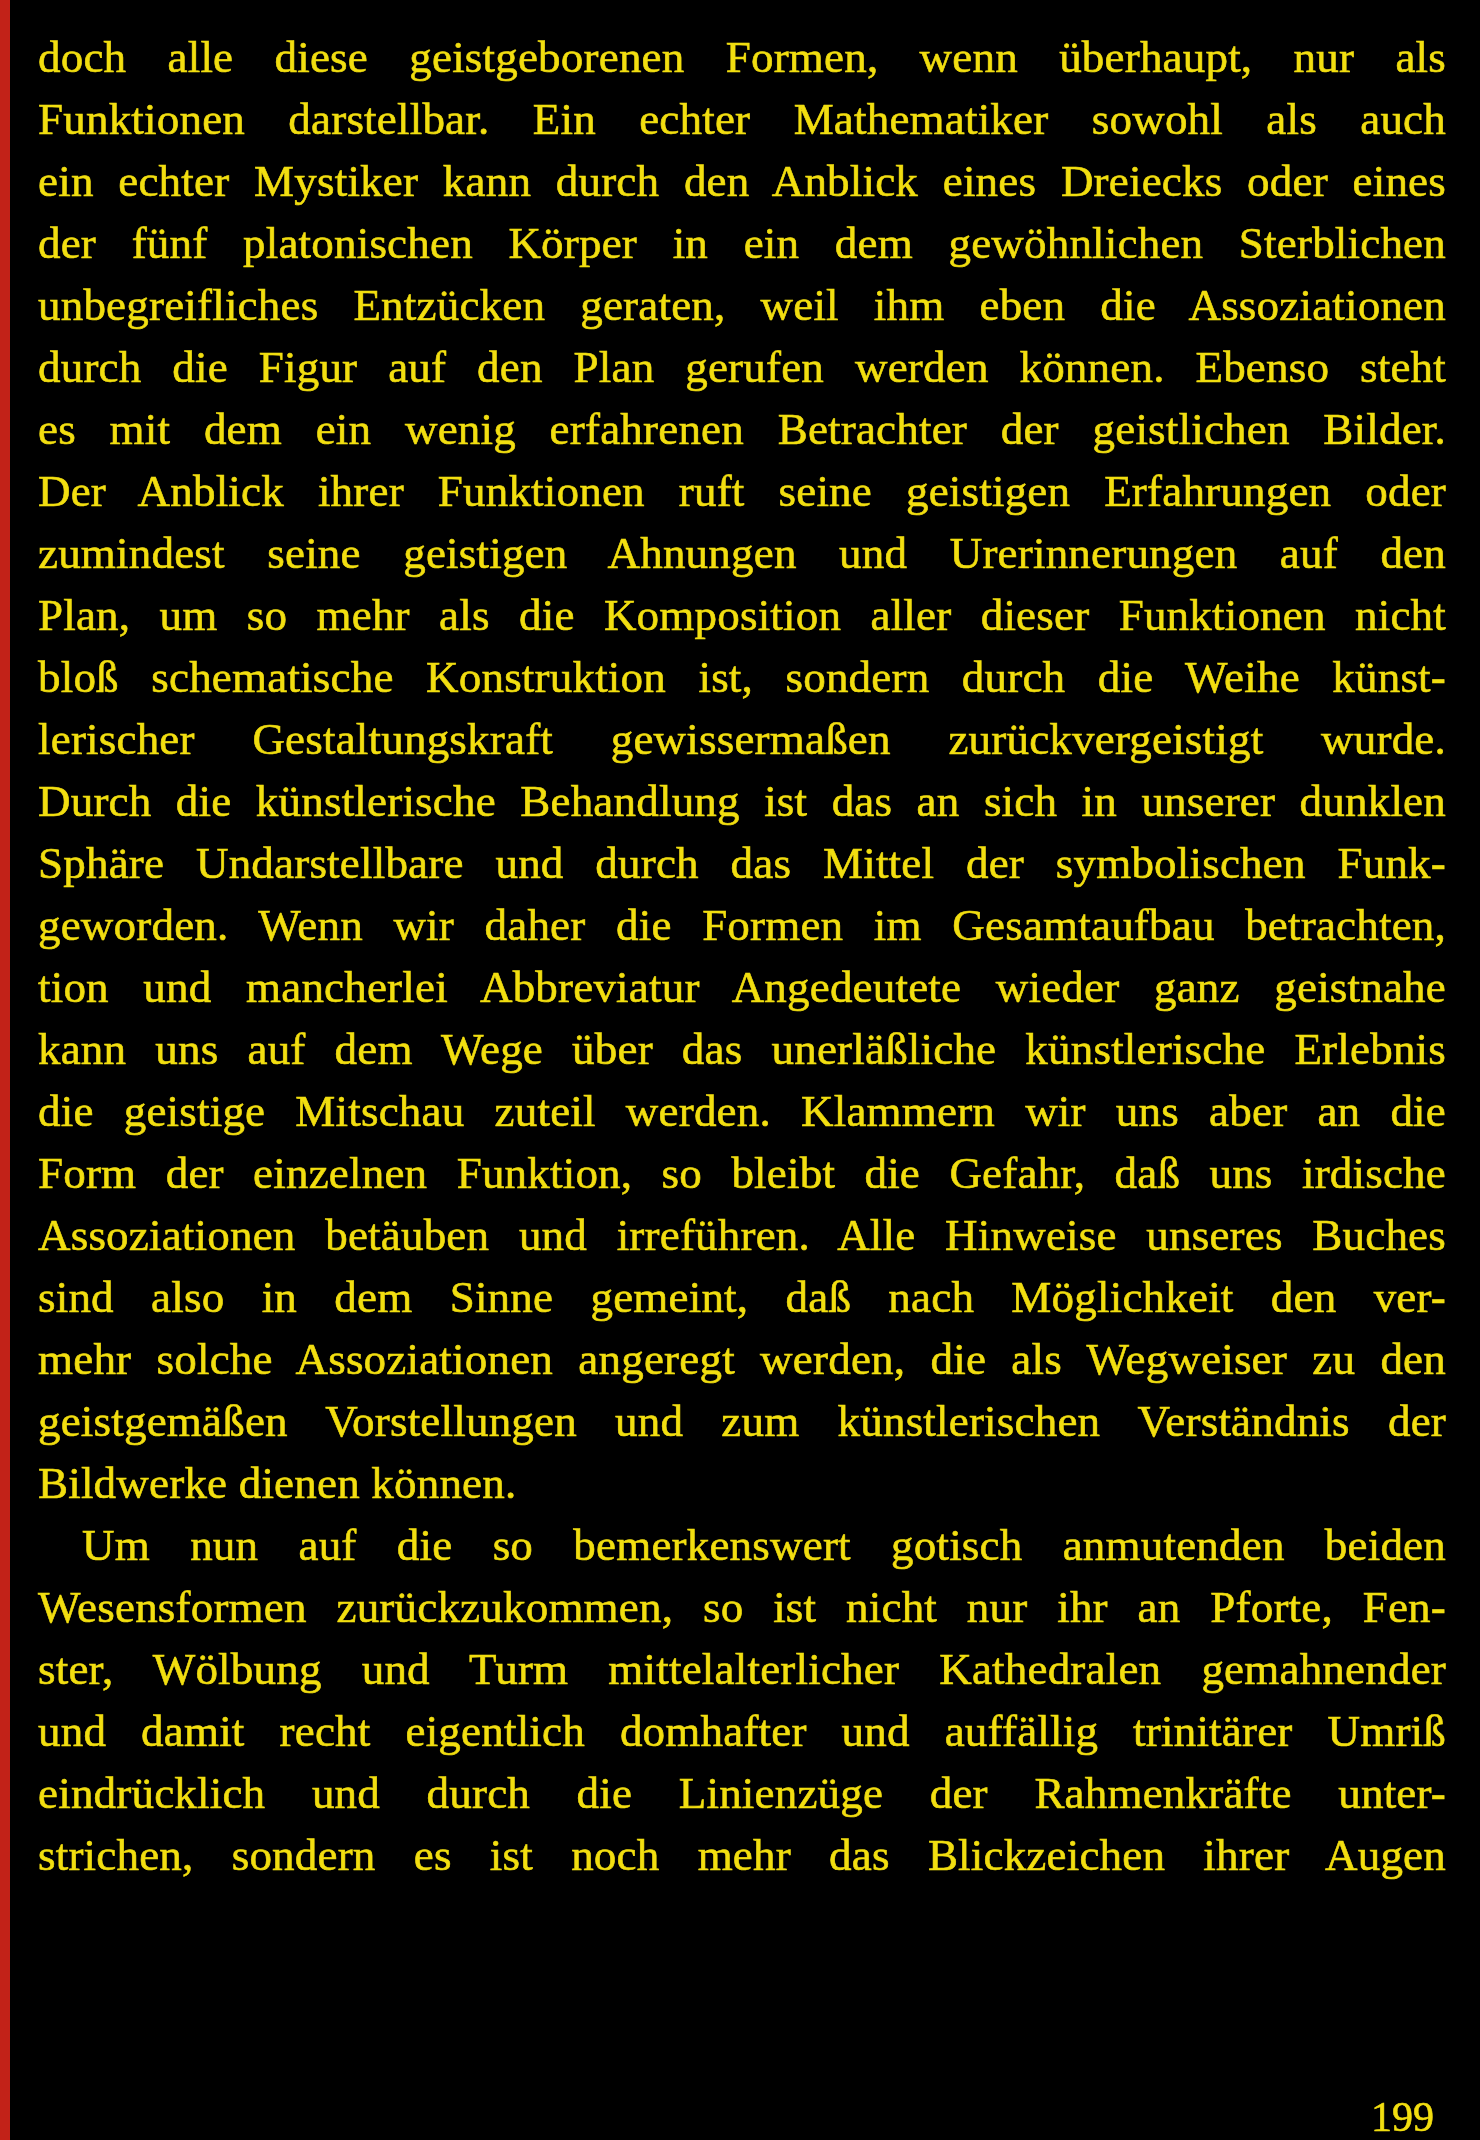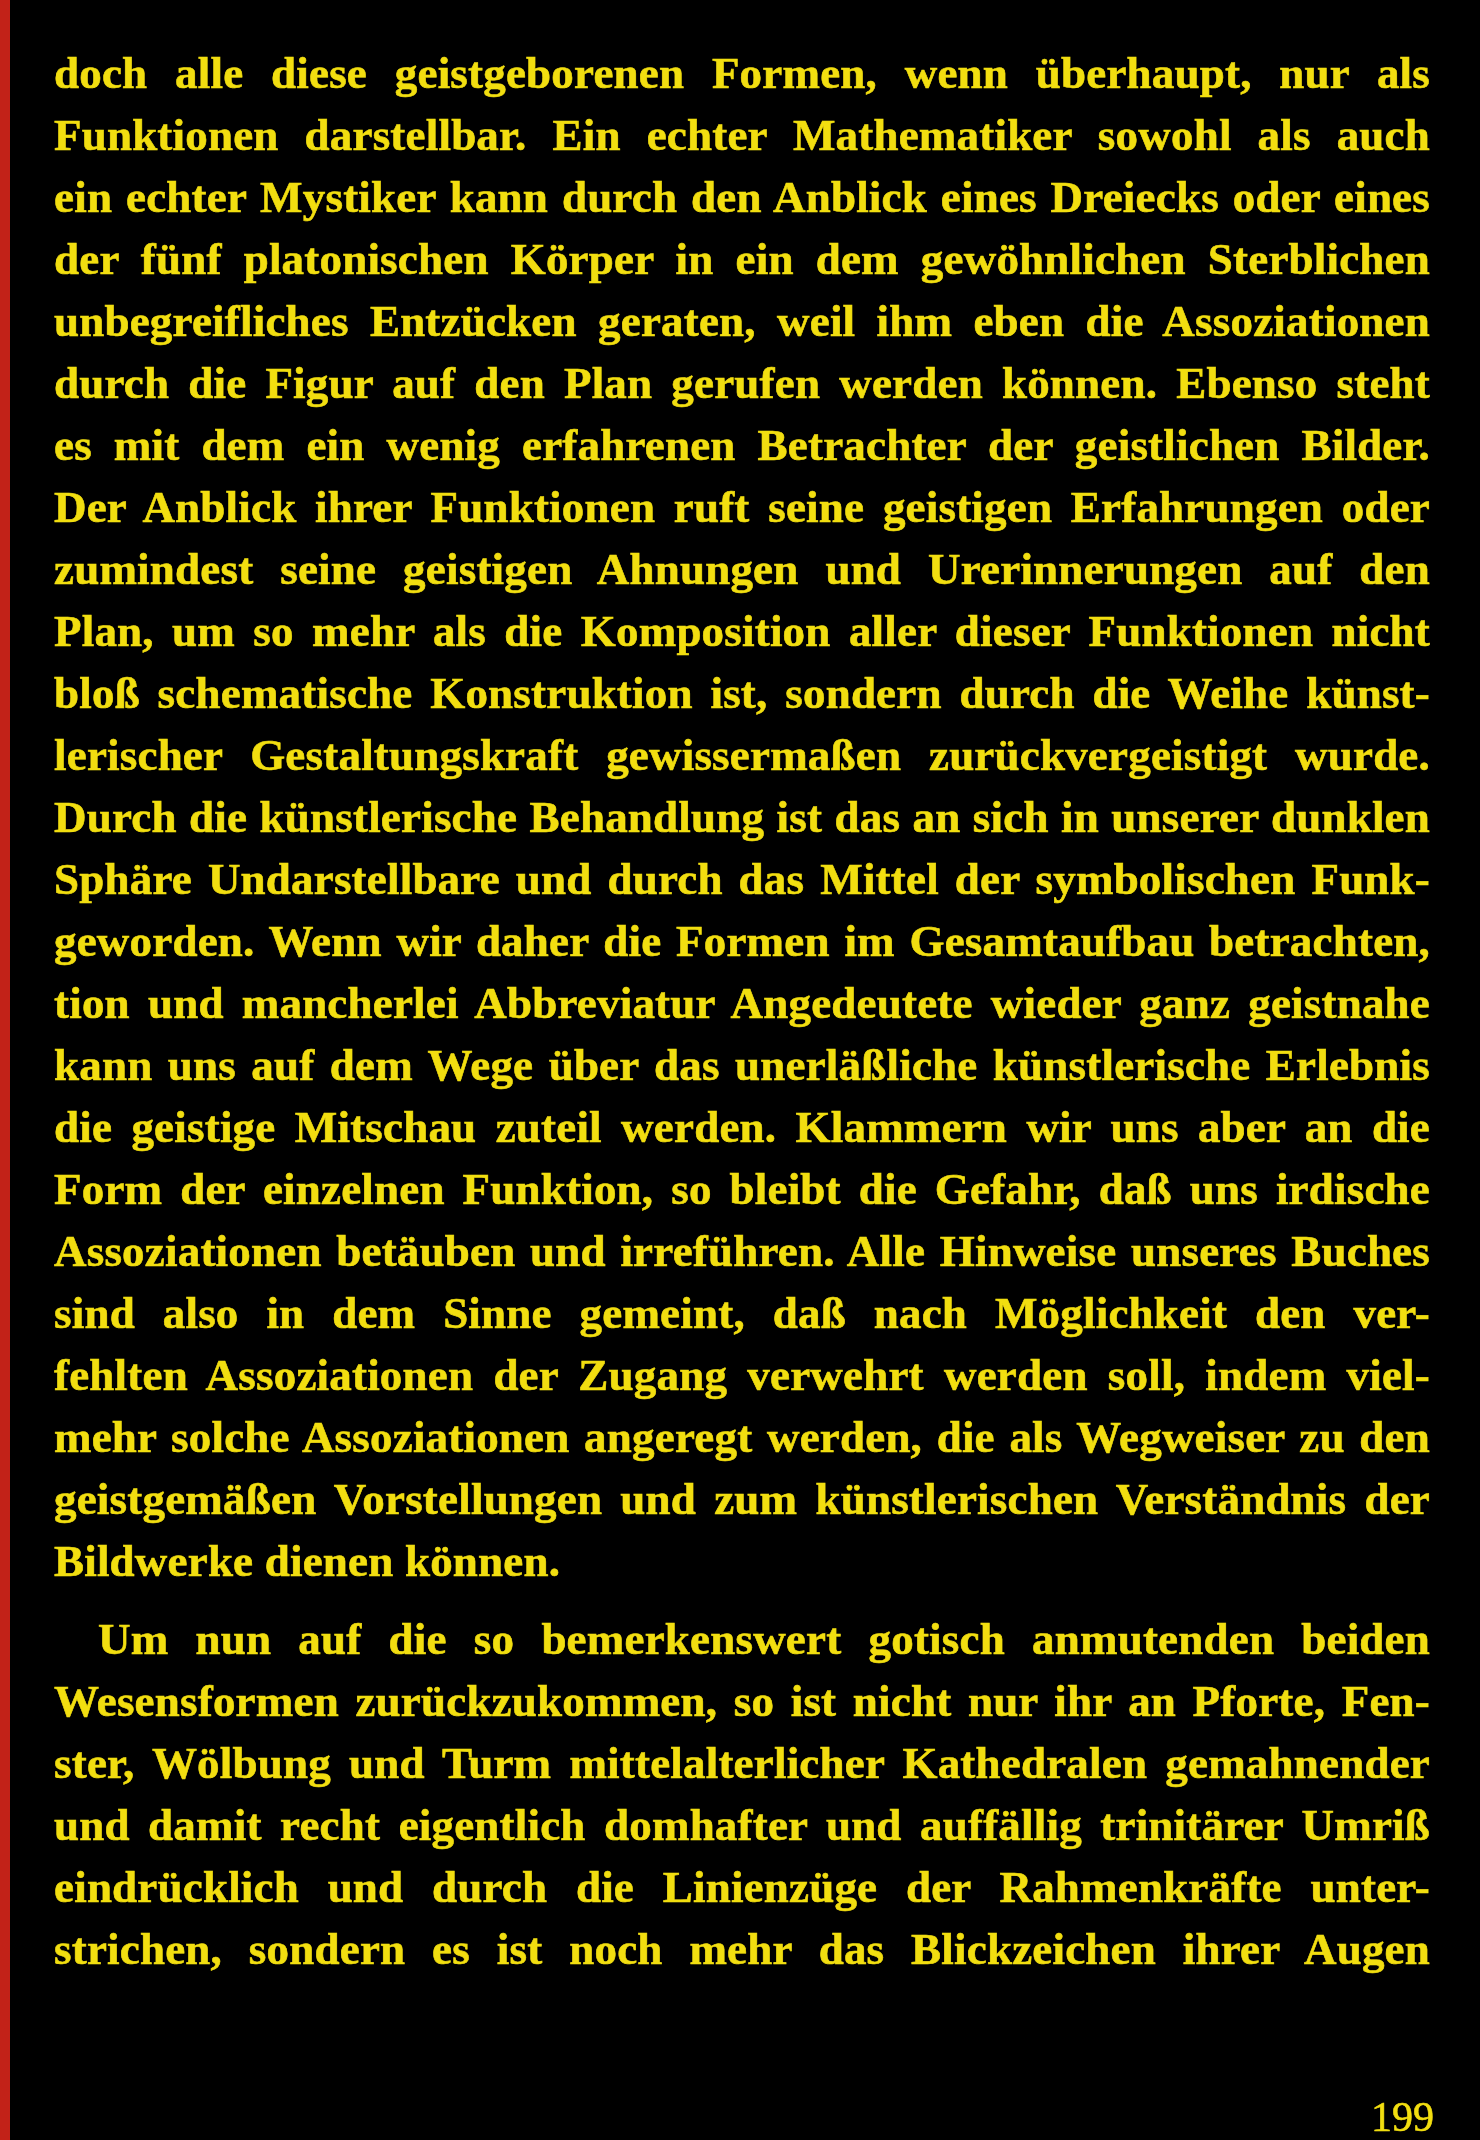"doch alle diese geistgeborenen Formen," .para { font-weight: bold -> none; margin: 16px -> 0 }
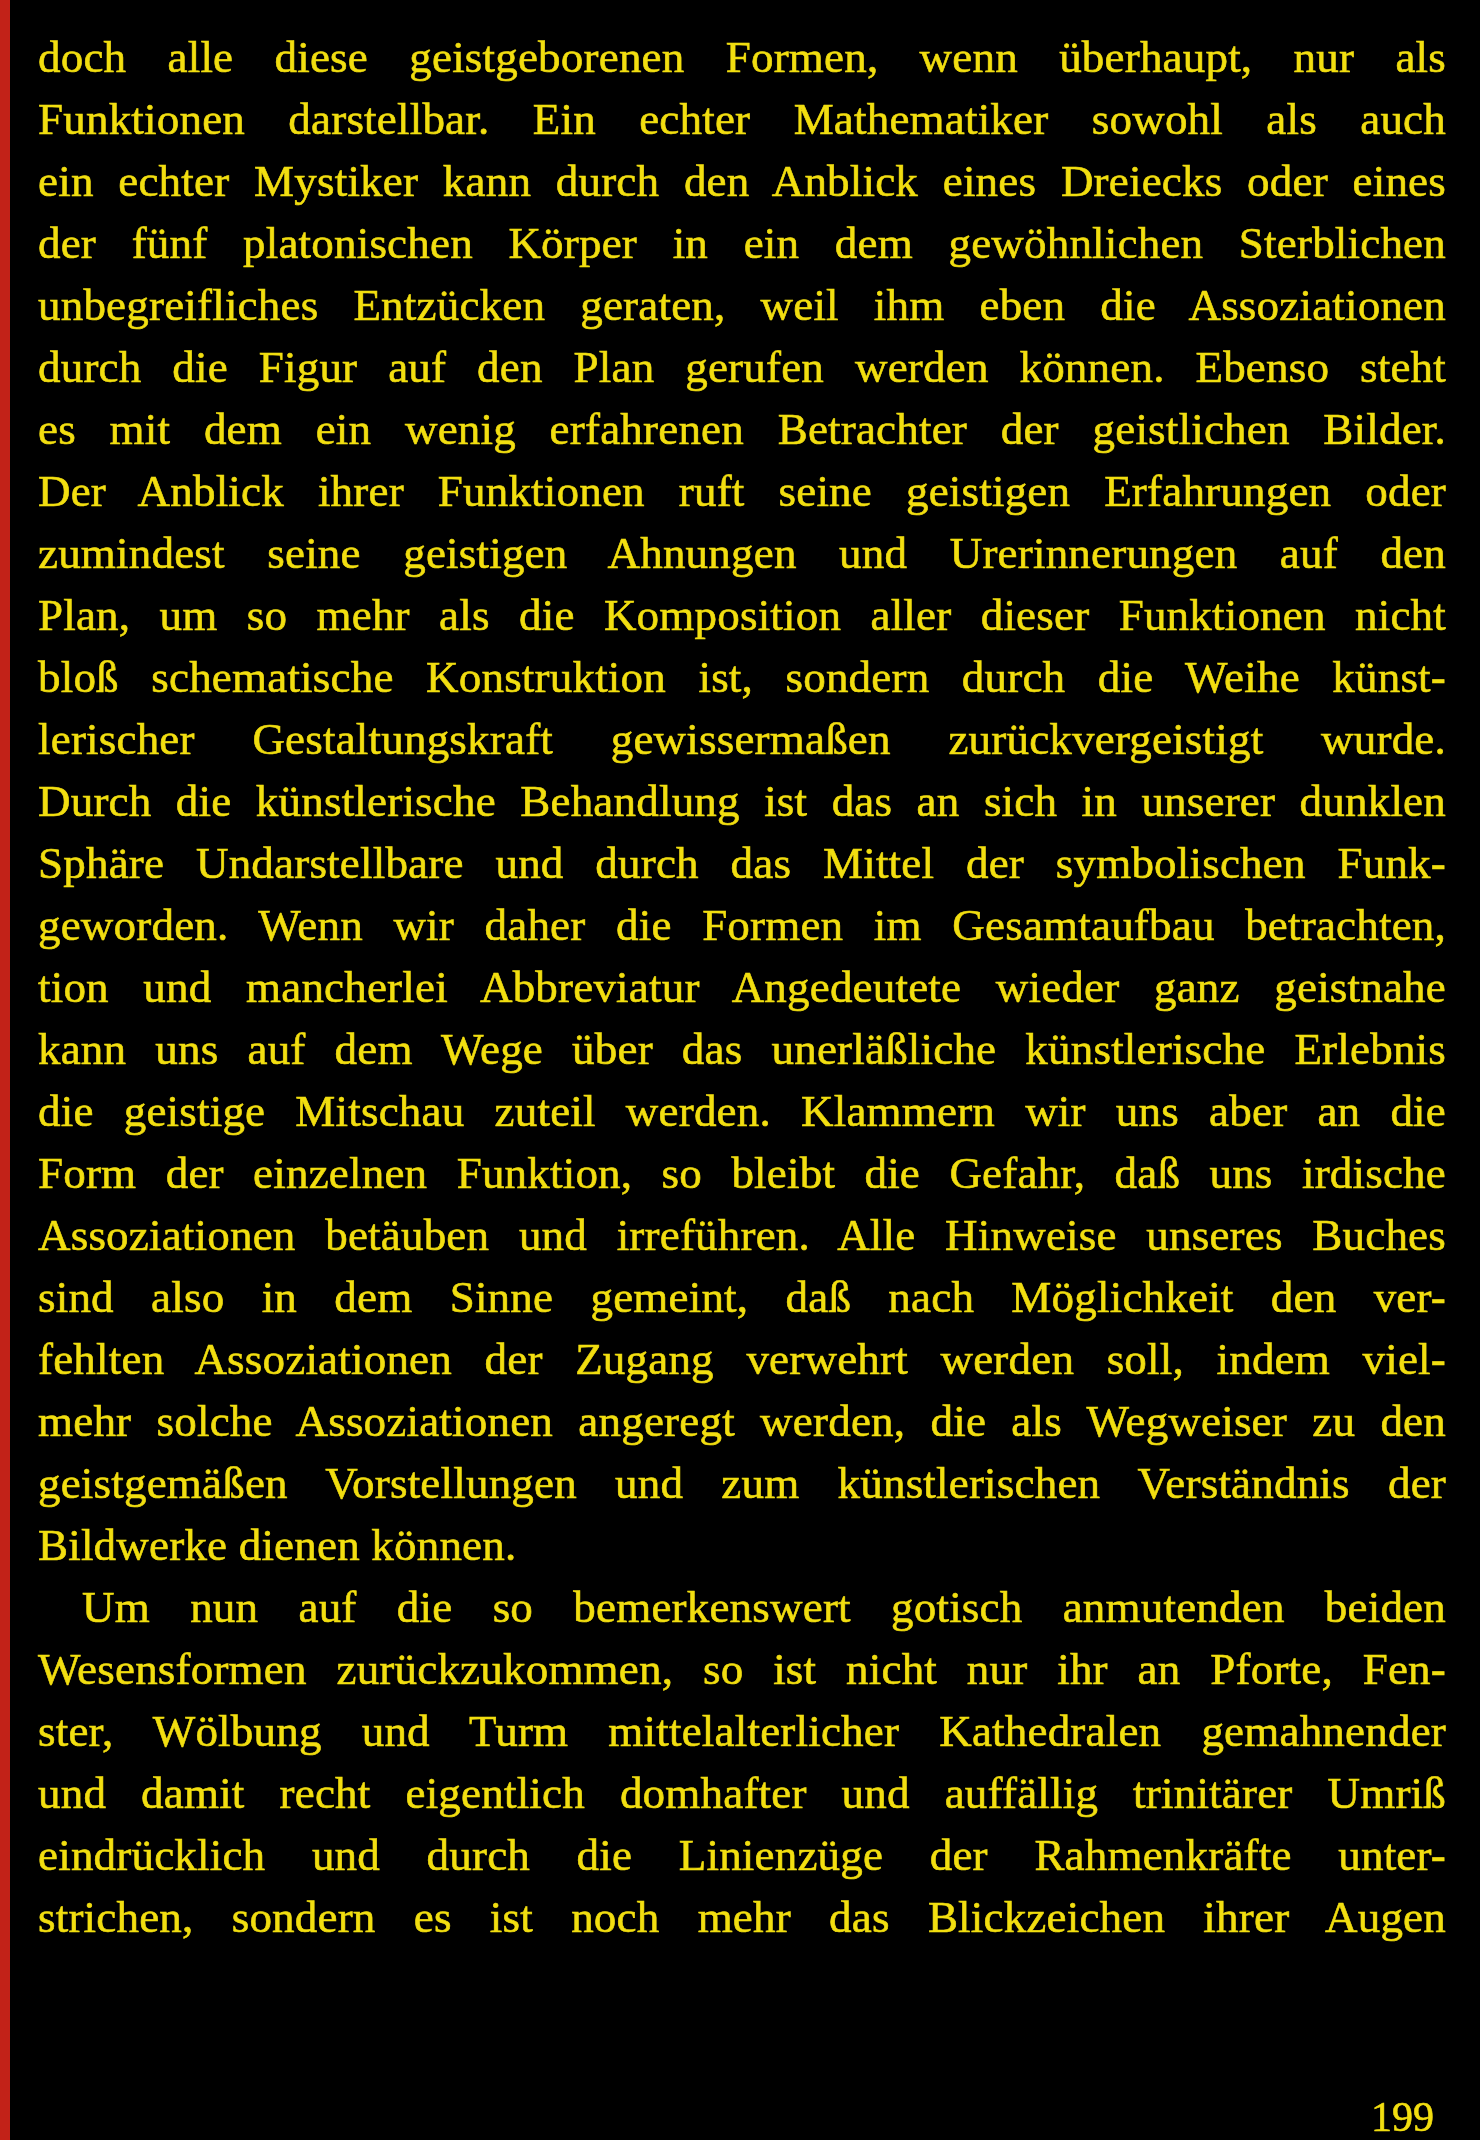"fehlten Assoziationen der Zugang" div.line { html: <div>fehlten Assoziationen der Zugang verwehrt werden soll, indem viel-</div> -> none }
